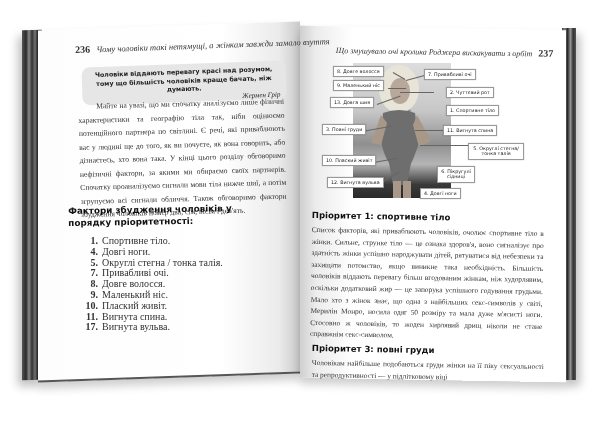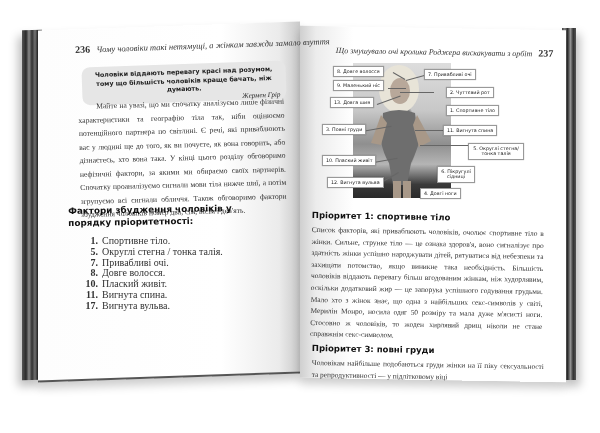"4. Довгі ноги." li { html: none -> <li><span>4.</span><span>Довгі ноги.</span></li> }
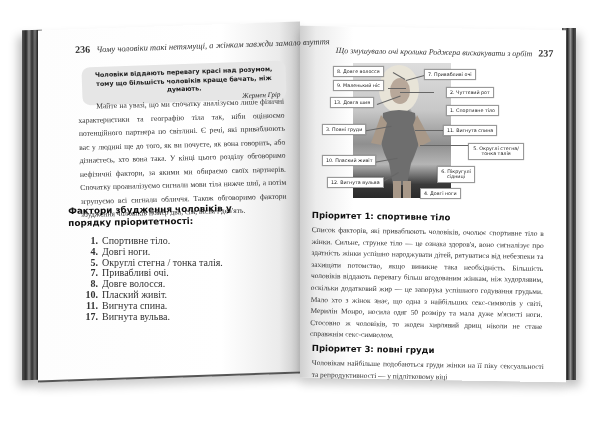"9. Маленький ніс." li { html: none -> <li><span>9.</span><span>Маленький ніс.</span></li> }
